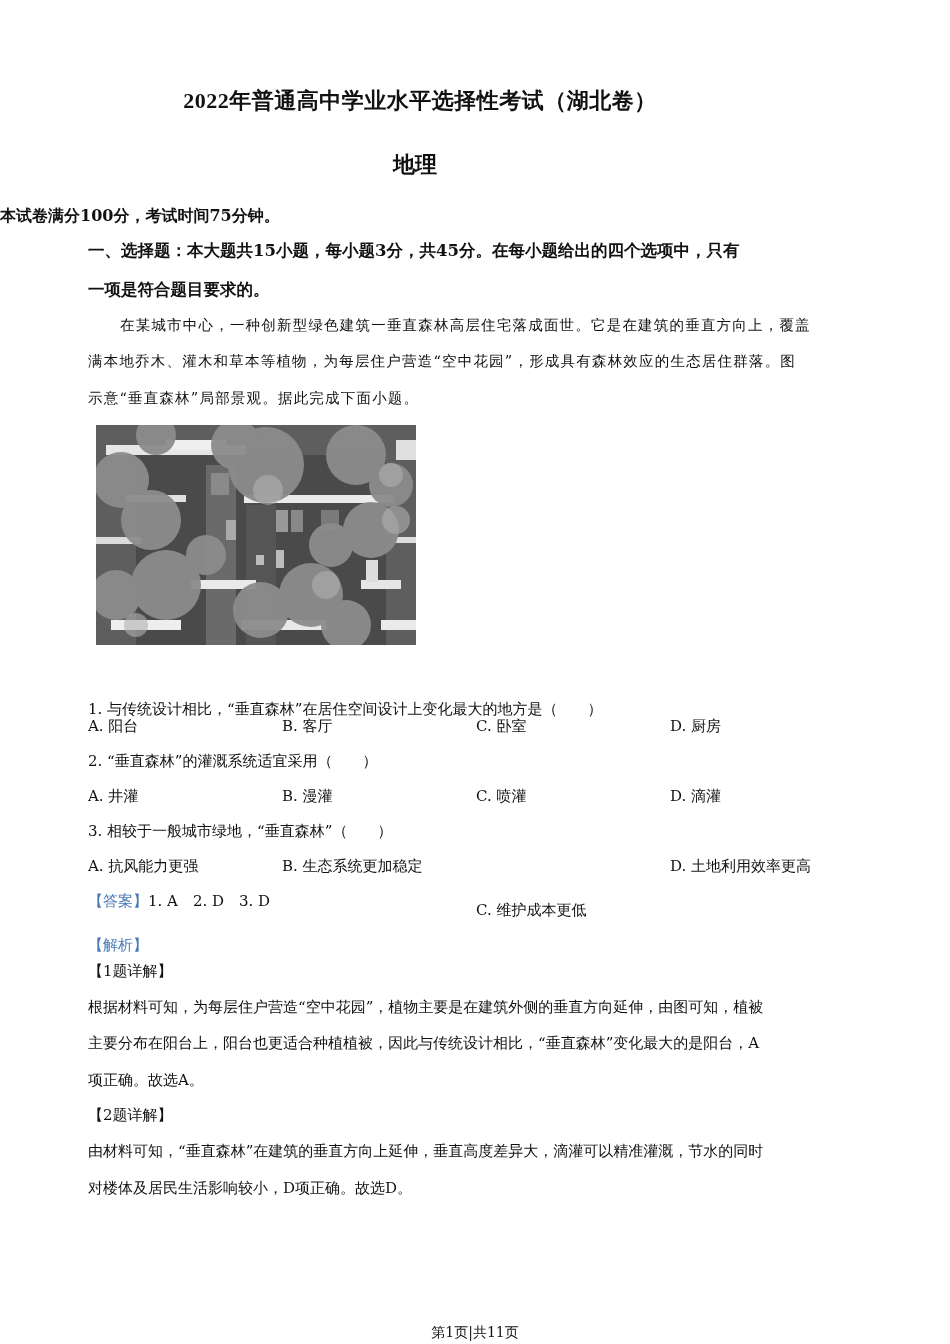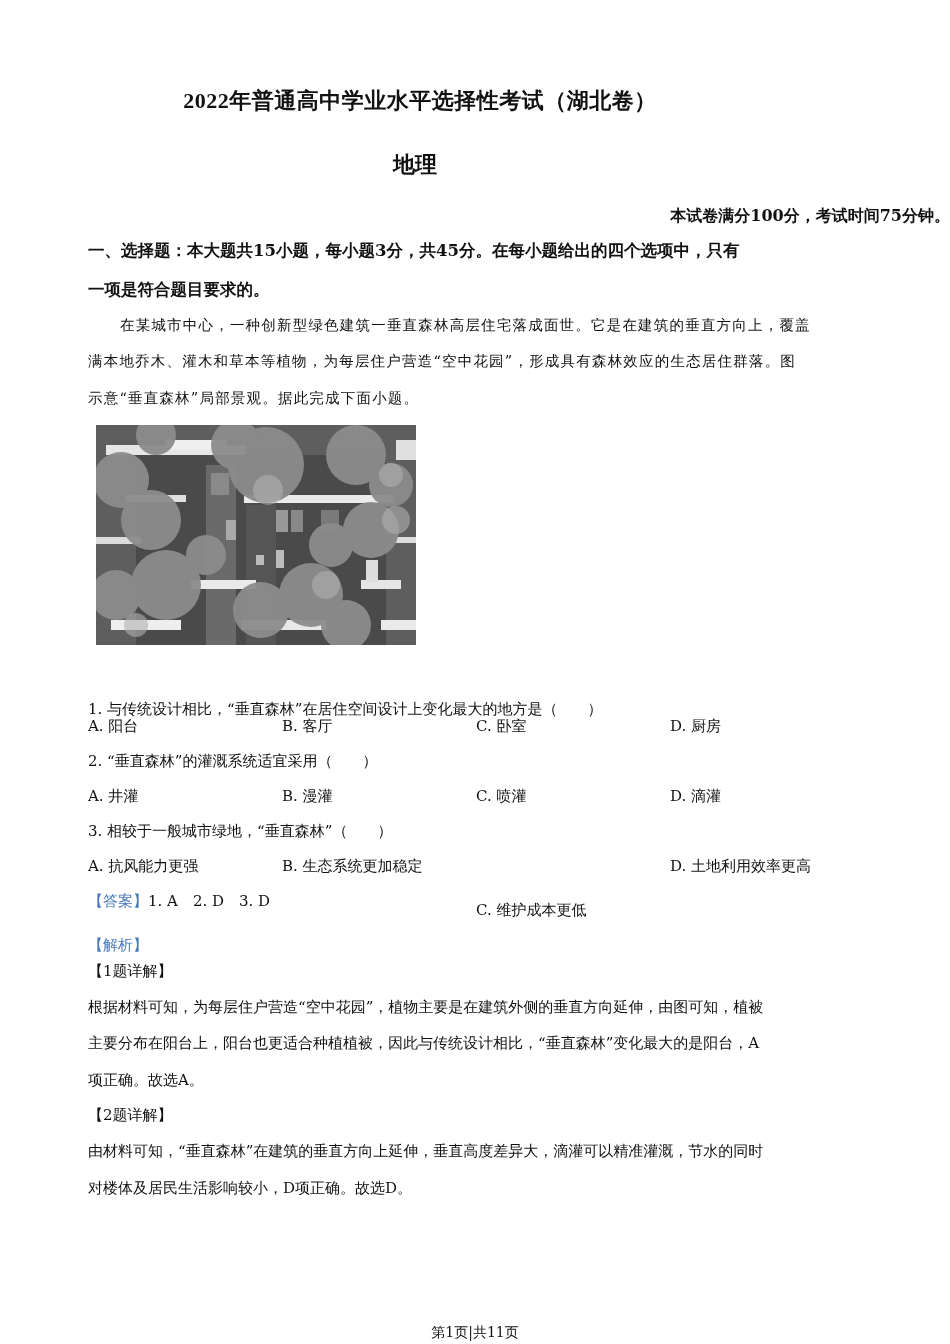"本试卷满分100分，考试时间75分钟。" .meta { text-align: right -> left }
